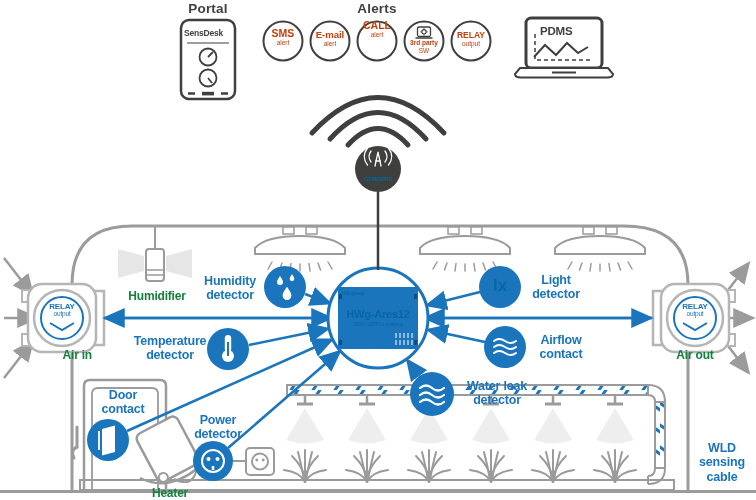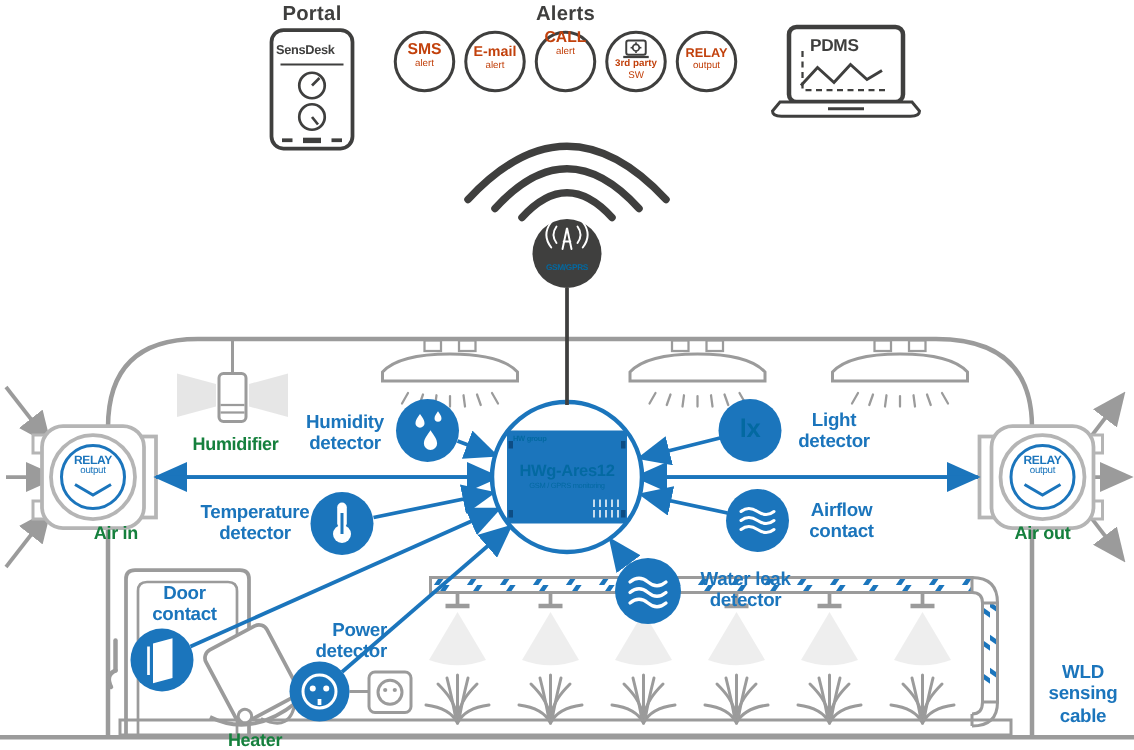"Power detector" div.lbl { left: 200px -> 189px; text-align: right -> none }
